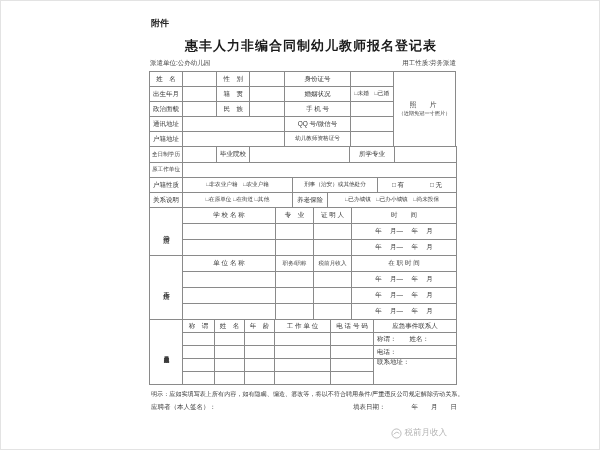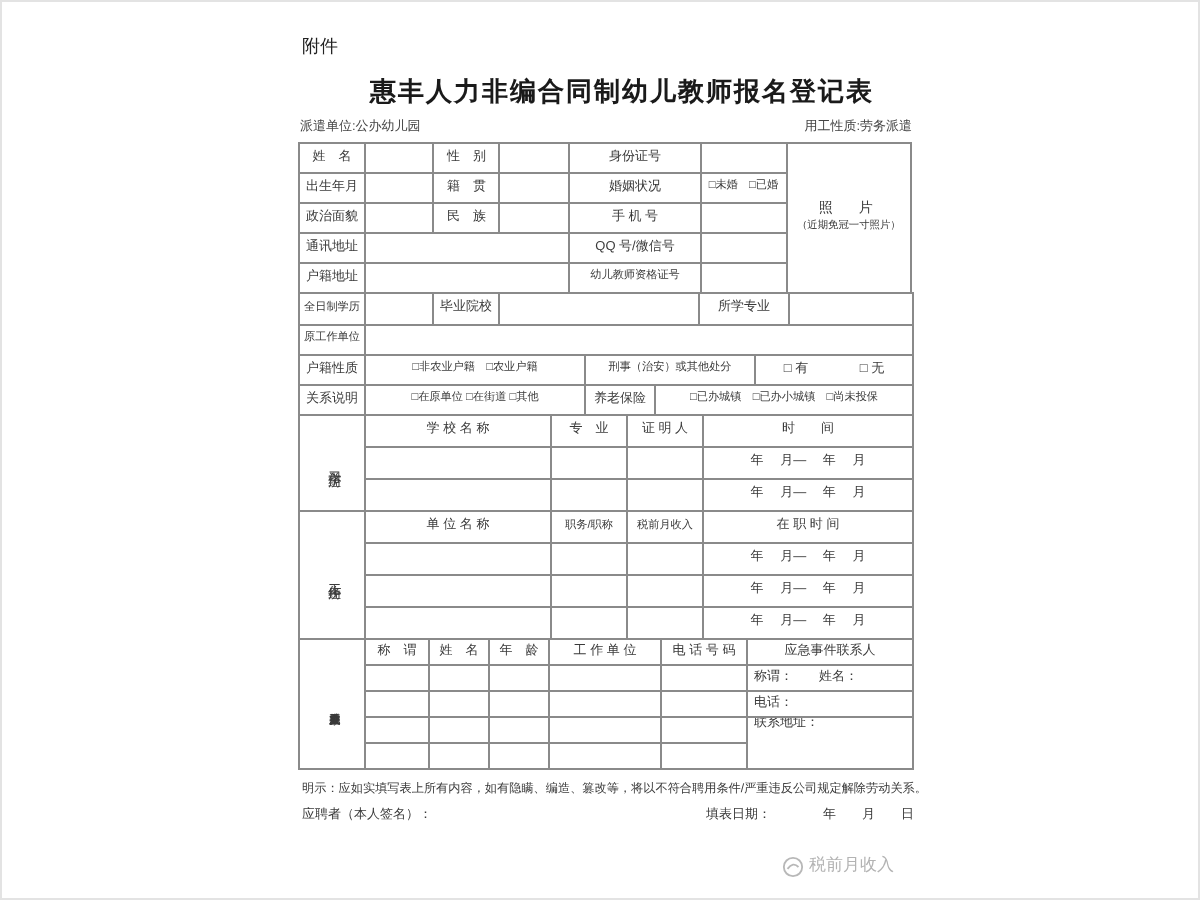"附件" .attachment { font-weight: normal -> bold }
